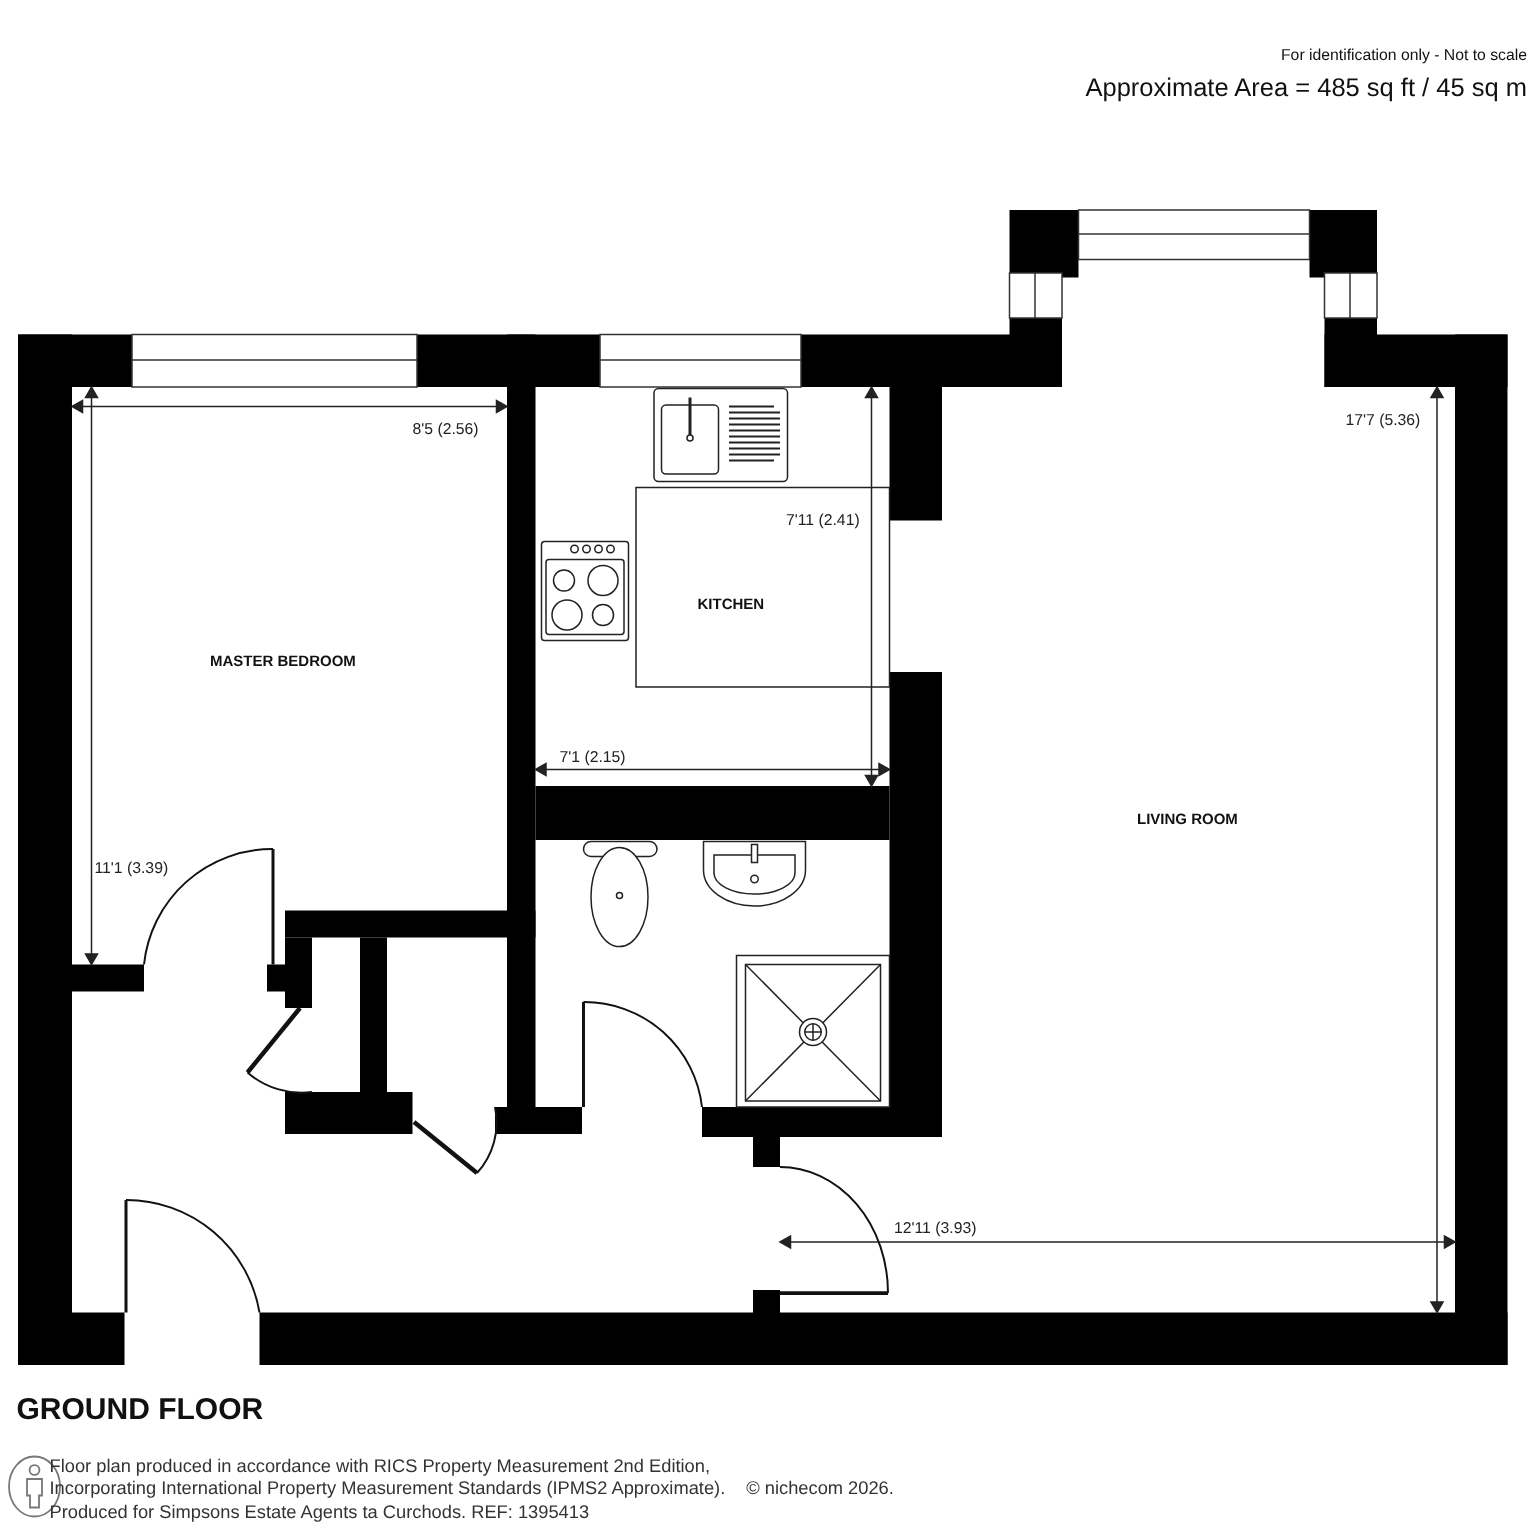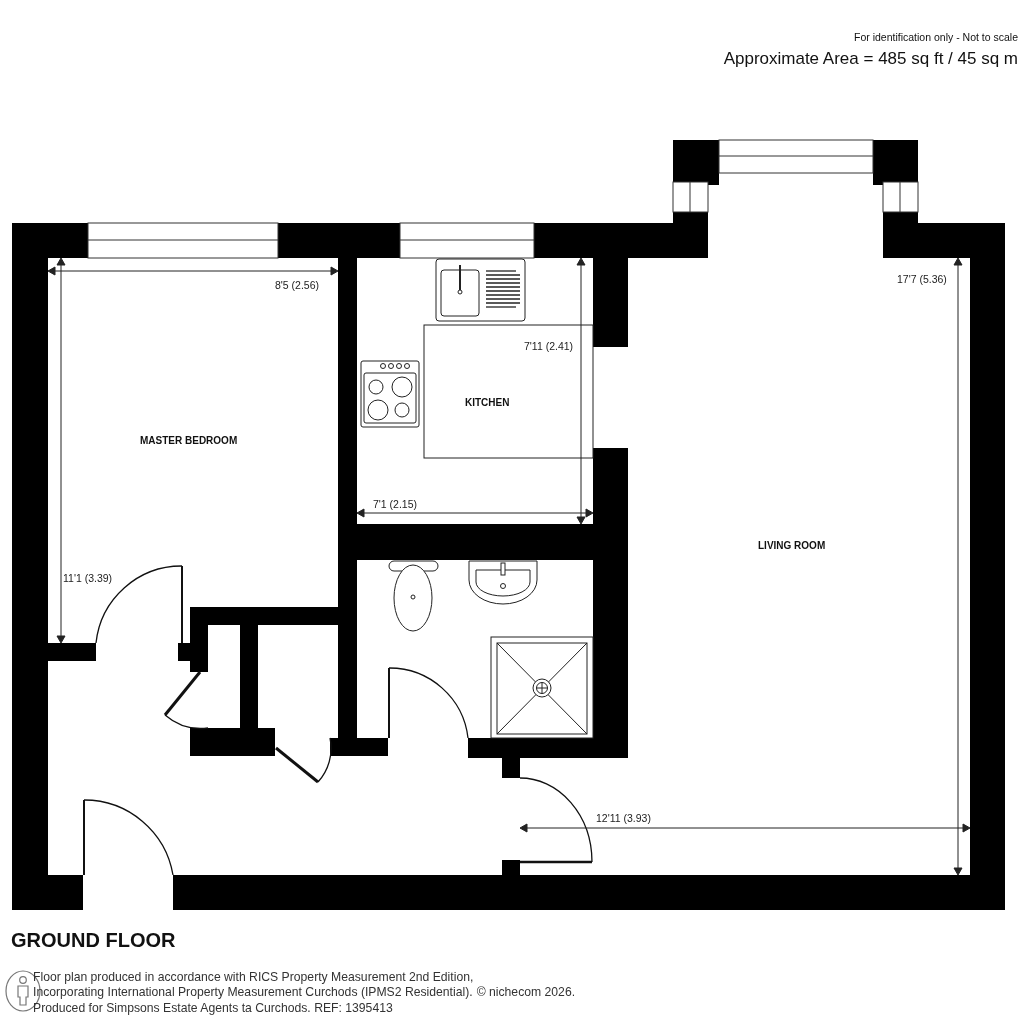"Incorporating International Property" span { text: Curchods (IPMS2 Residential -> Standards (IPMS2 Approximate }
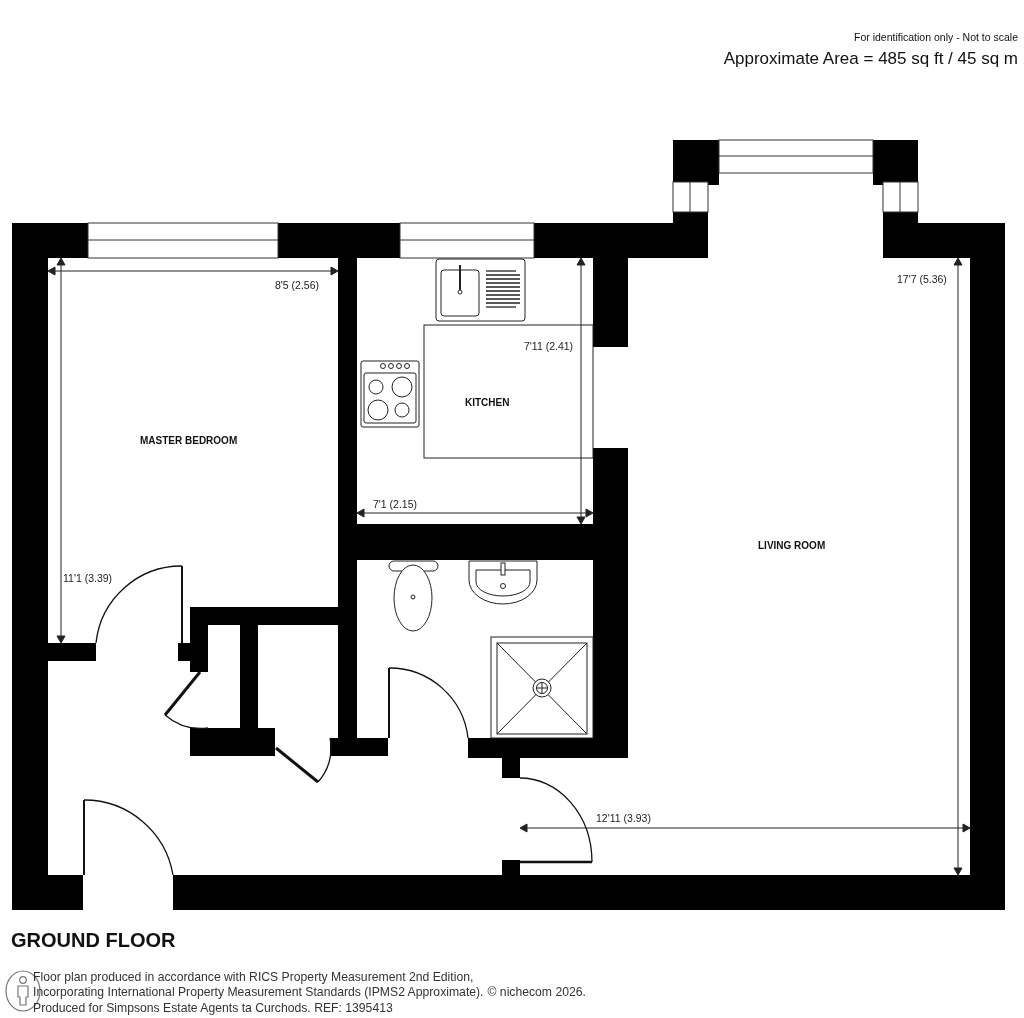"© nichecom 2026." .footer .copy { margin-left: 4px -> 14px }
